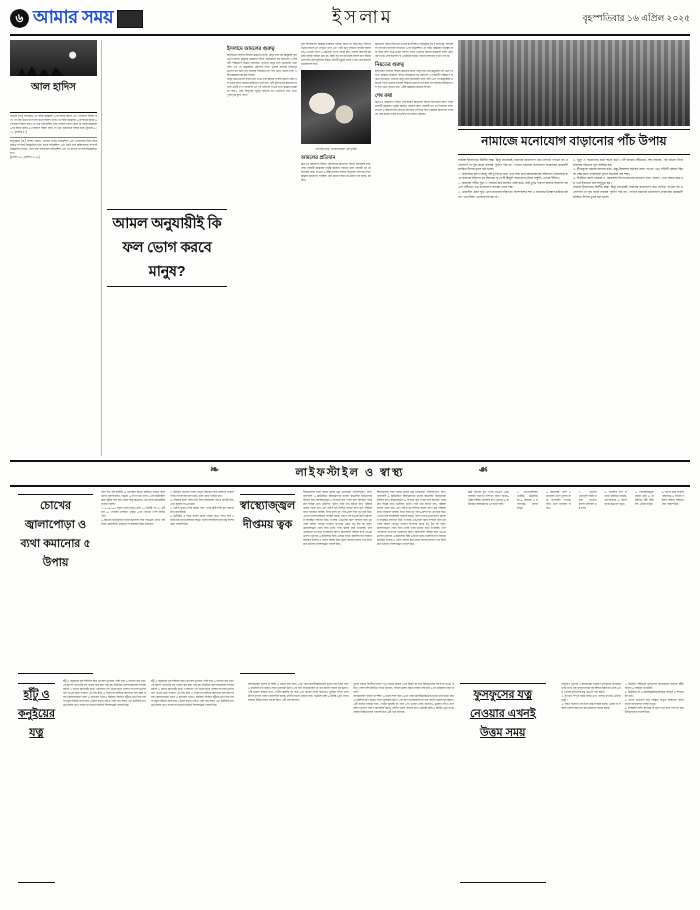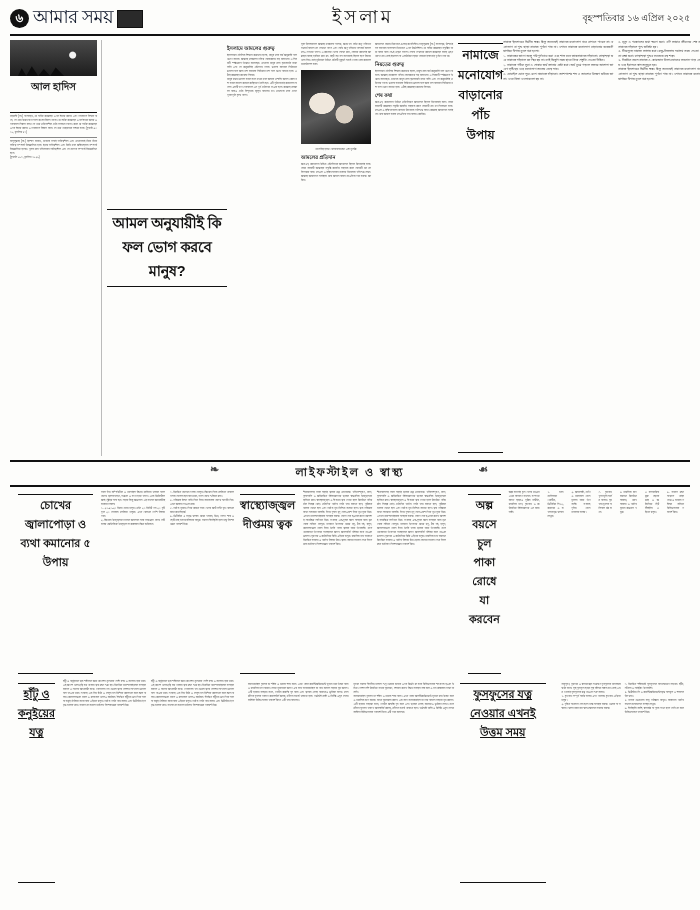"আমার সময়" .mast-title { color: #0f172a -> #1d4ed8; font-weight: normal -> bold }
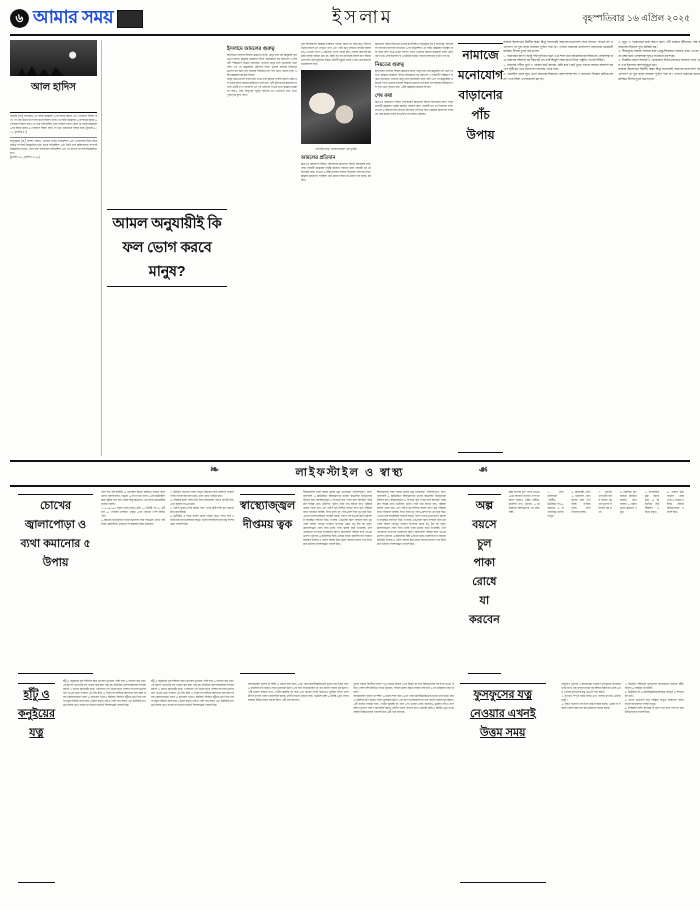"নামাজে মনোযোগ বাড়ানোর পাঁচ উপায়" .col-right { flex-direction: row -> column }
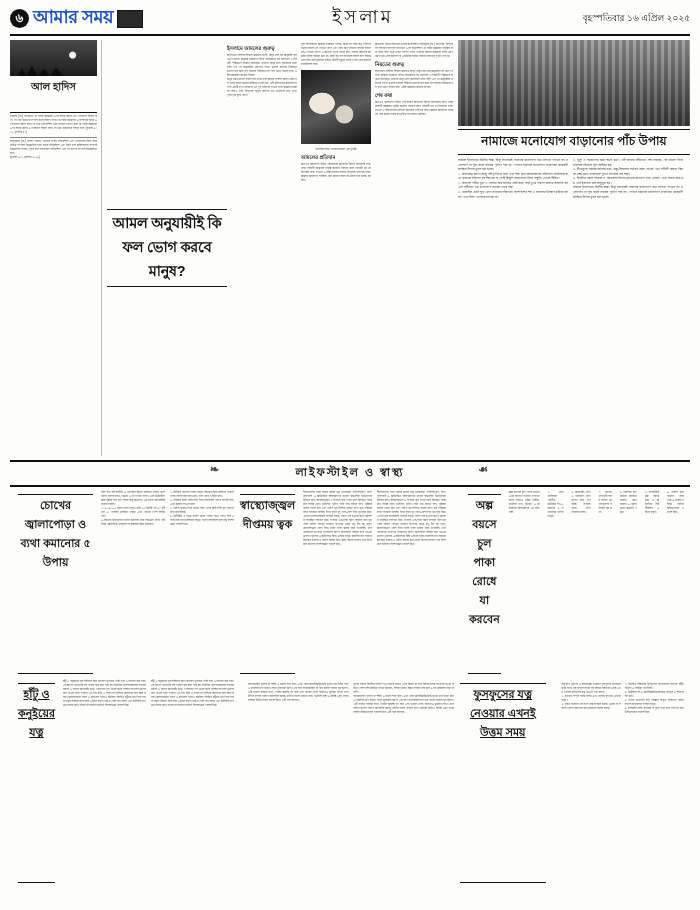"অল্প বয়সে চুল পাকা রোধে" div.life-title { html: <div>অল্প বয়সে চুল পাকা রোধে যা করবেন</div> -> none }
